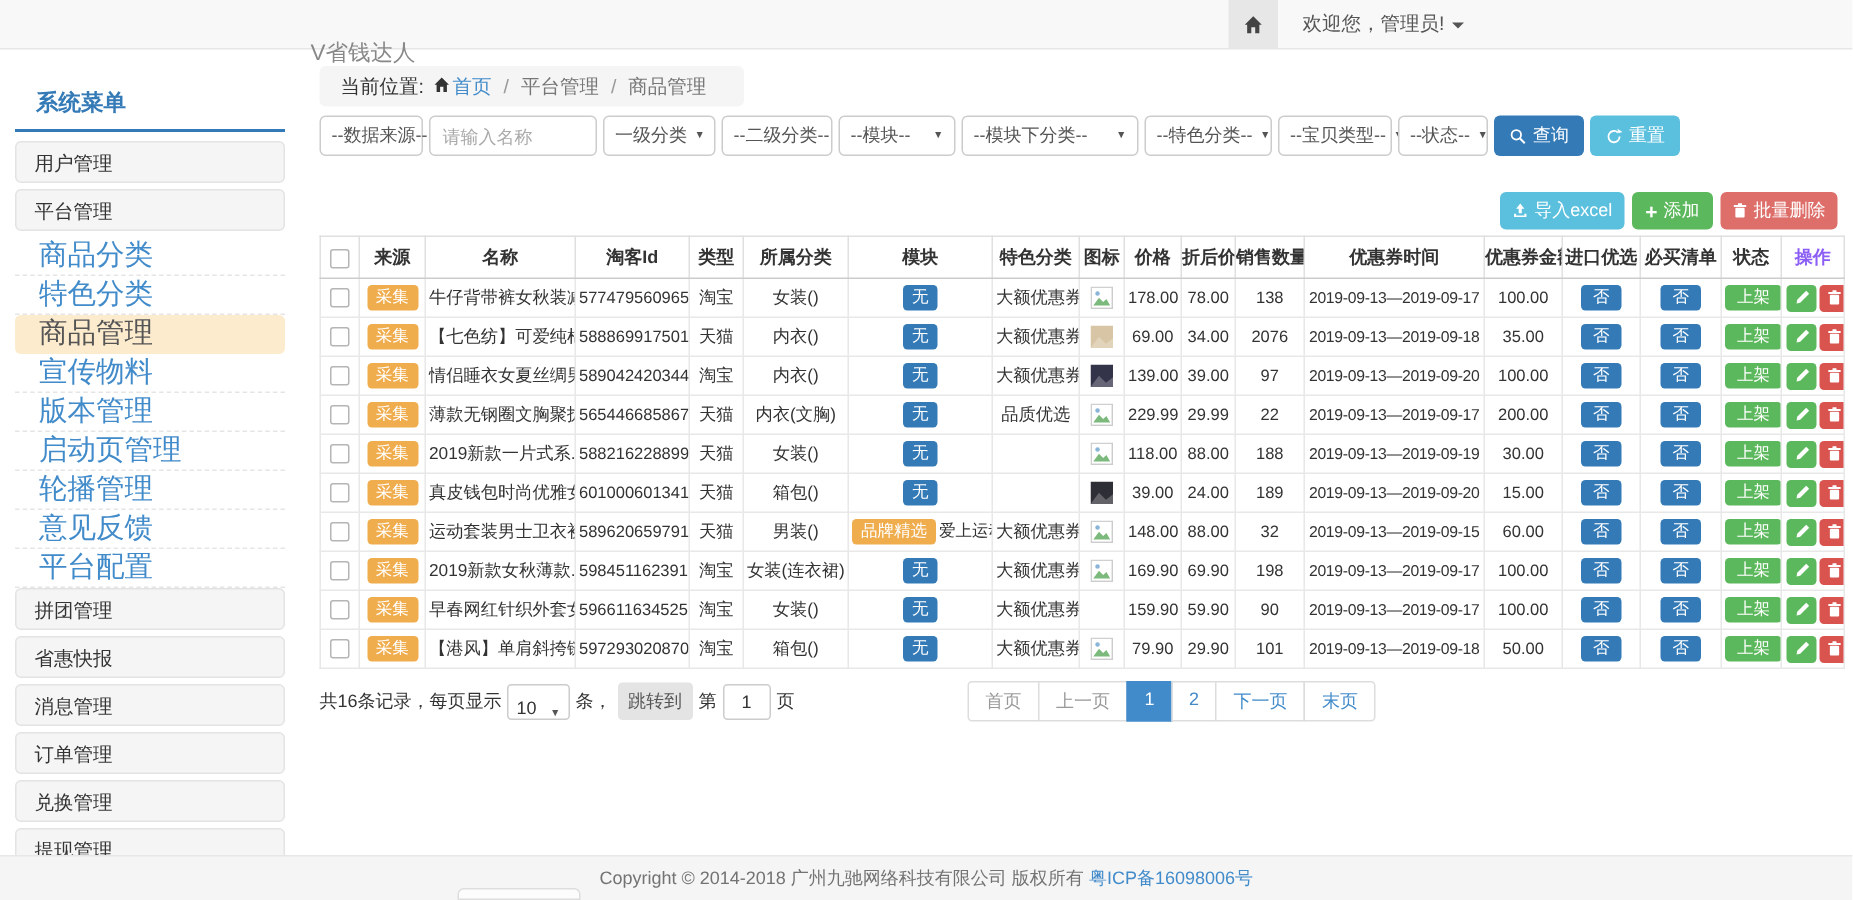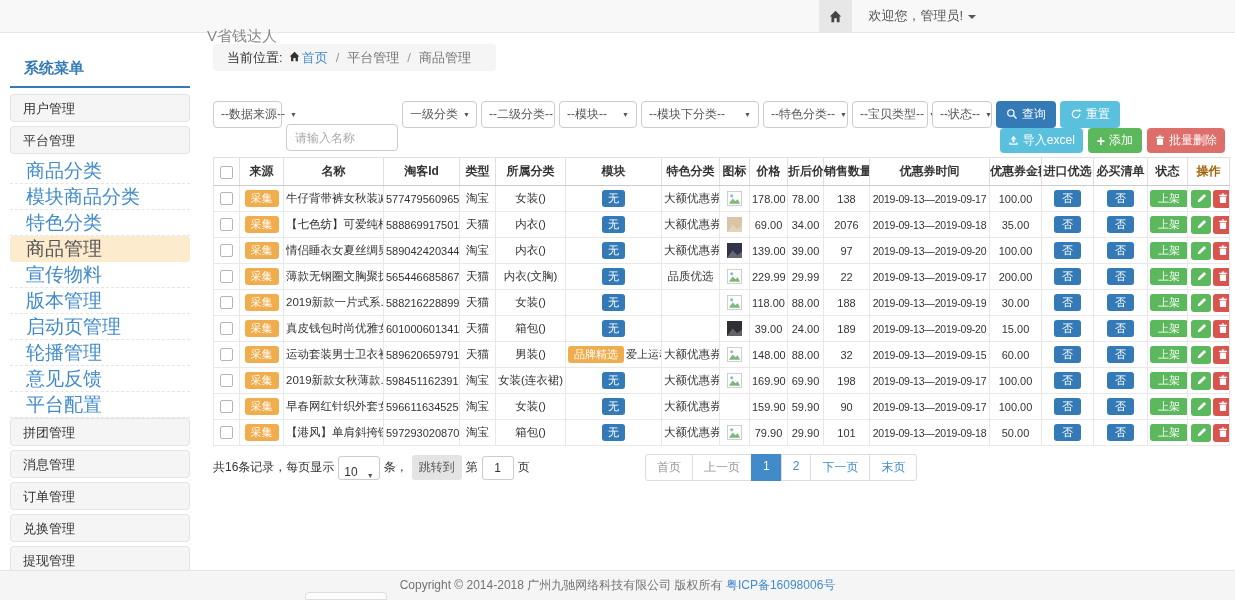"请输入名称" .txt-input { margin-top: 47px -> none }
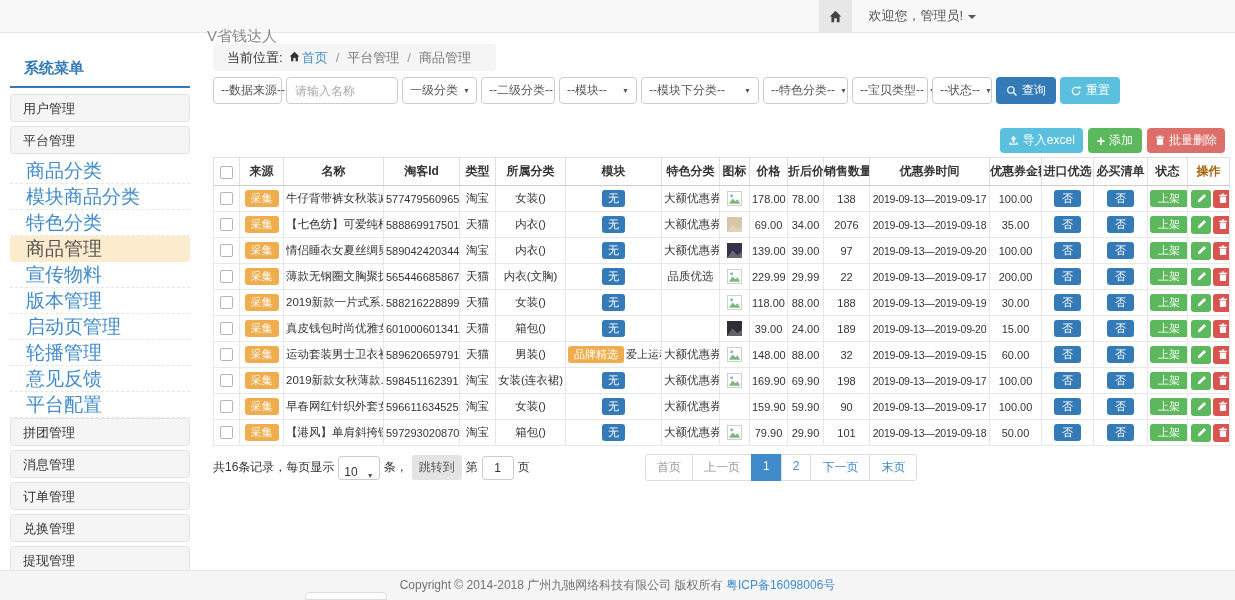"操作" th.th-ops { color: #a16207 -> #8b5cf6 }
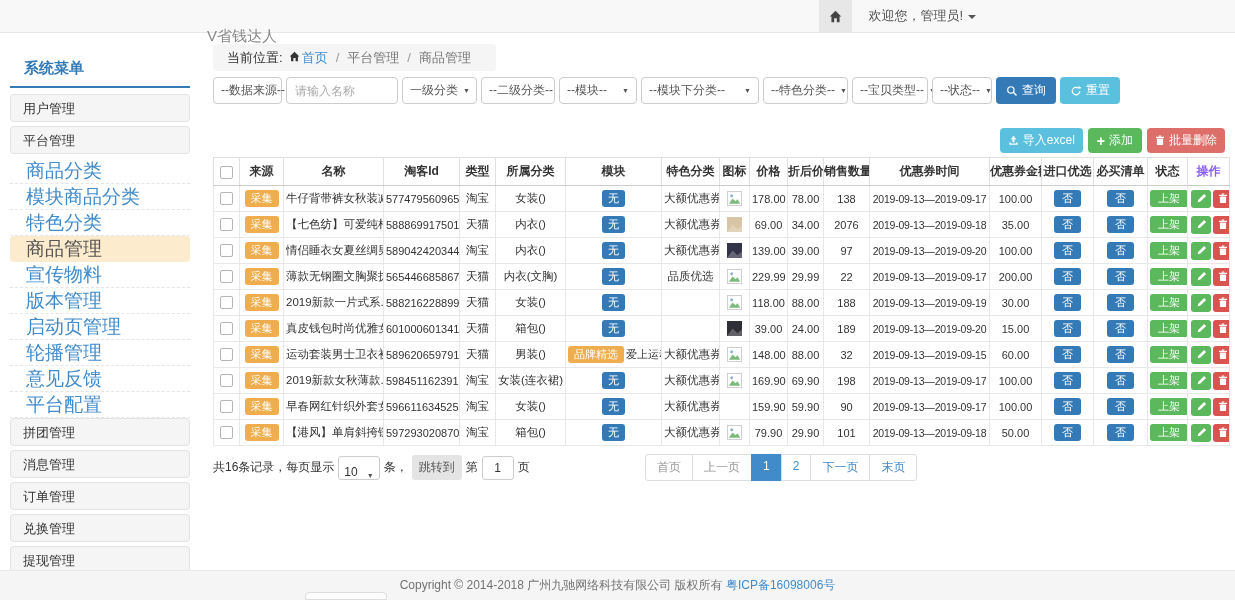"模块商品分类" div.menu-sub { html: <div>模块商品分类</div> -> none }
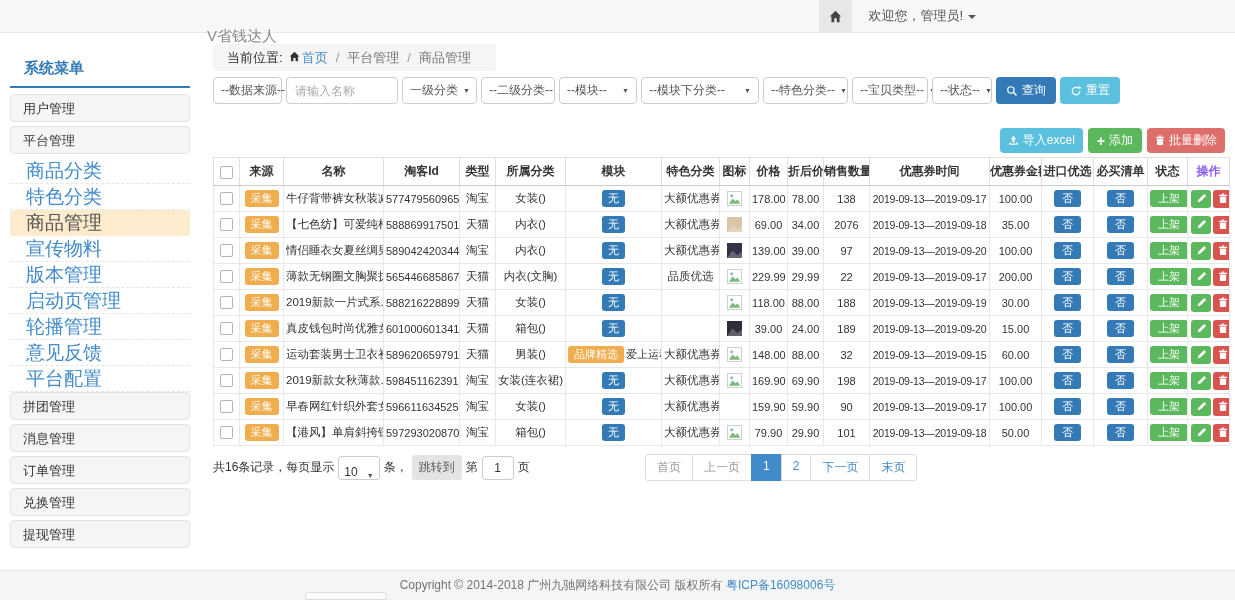"省惠快报" div.menu-group { html: none -> <div>省惠快报</div> }
